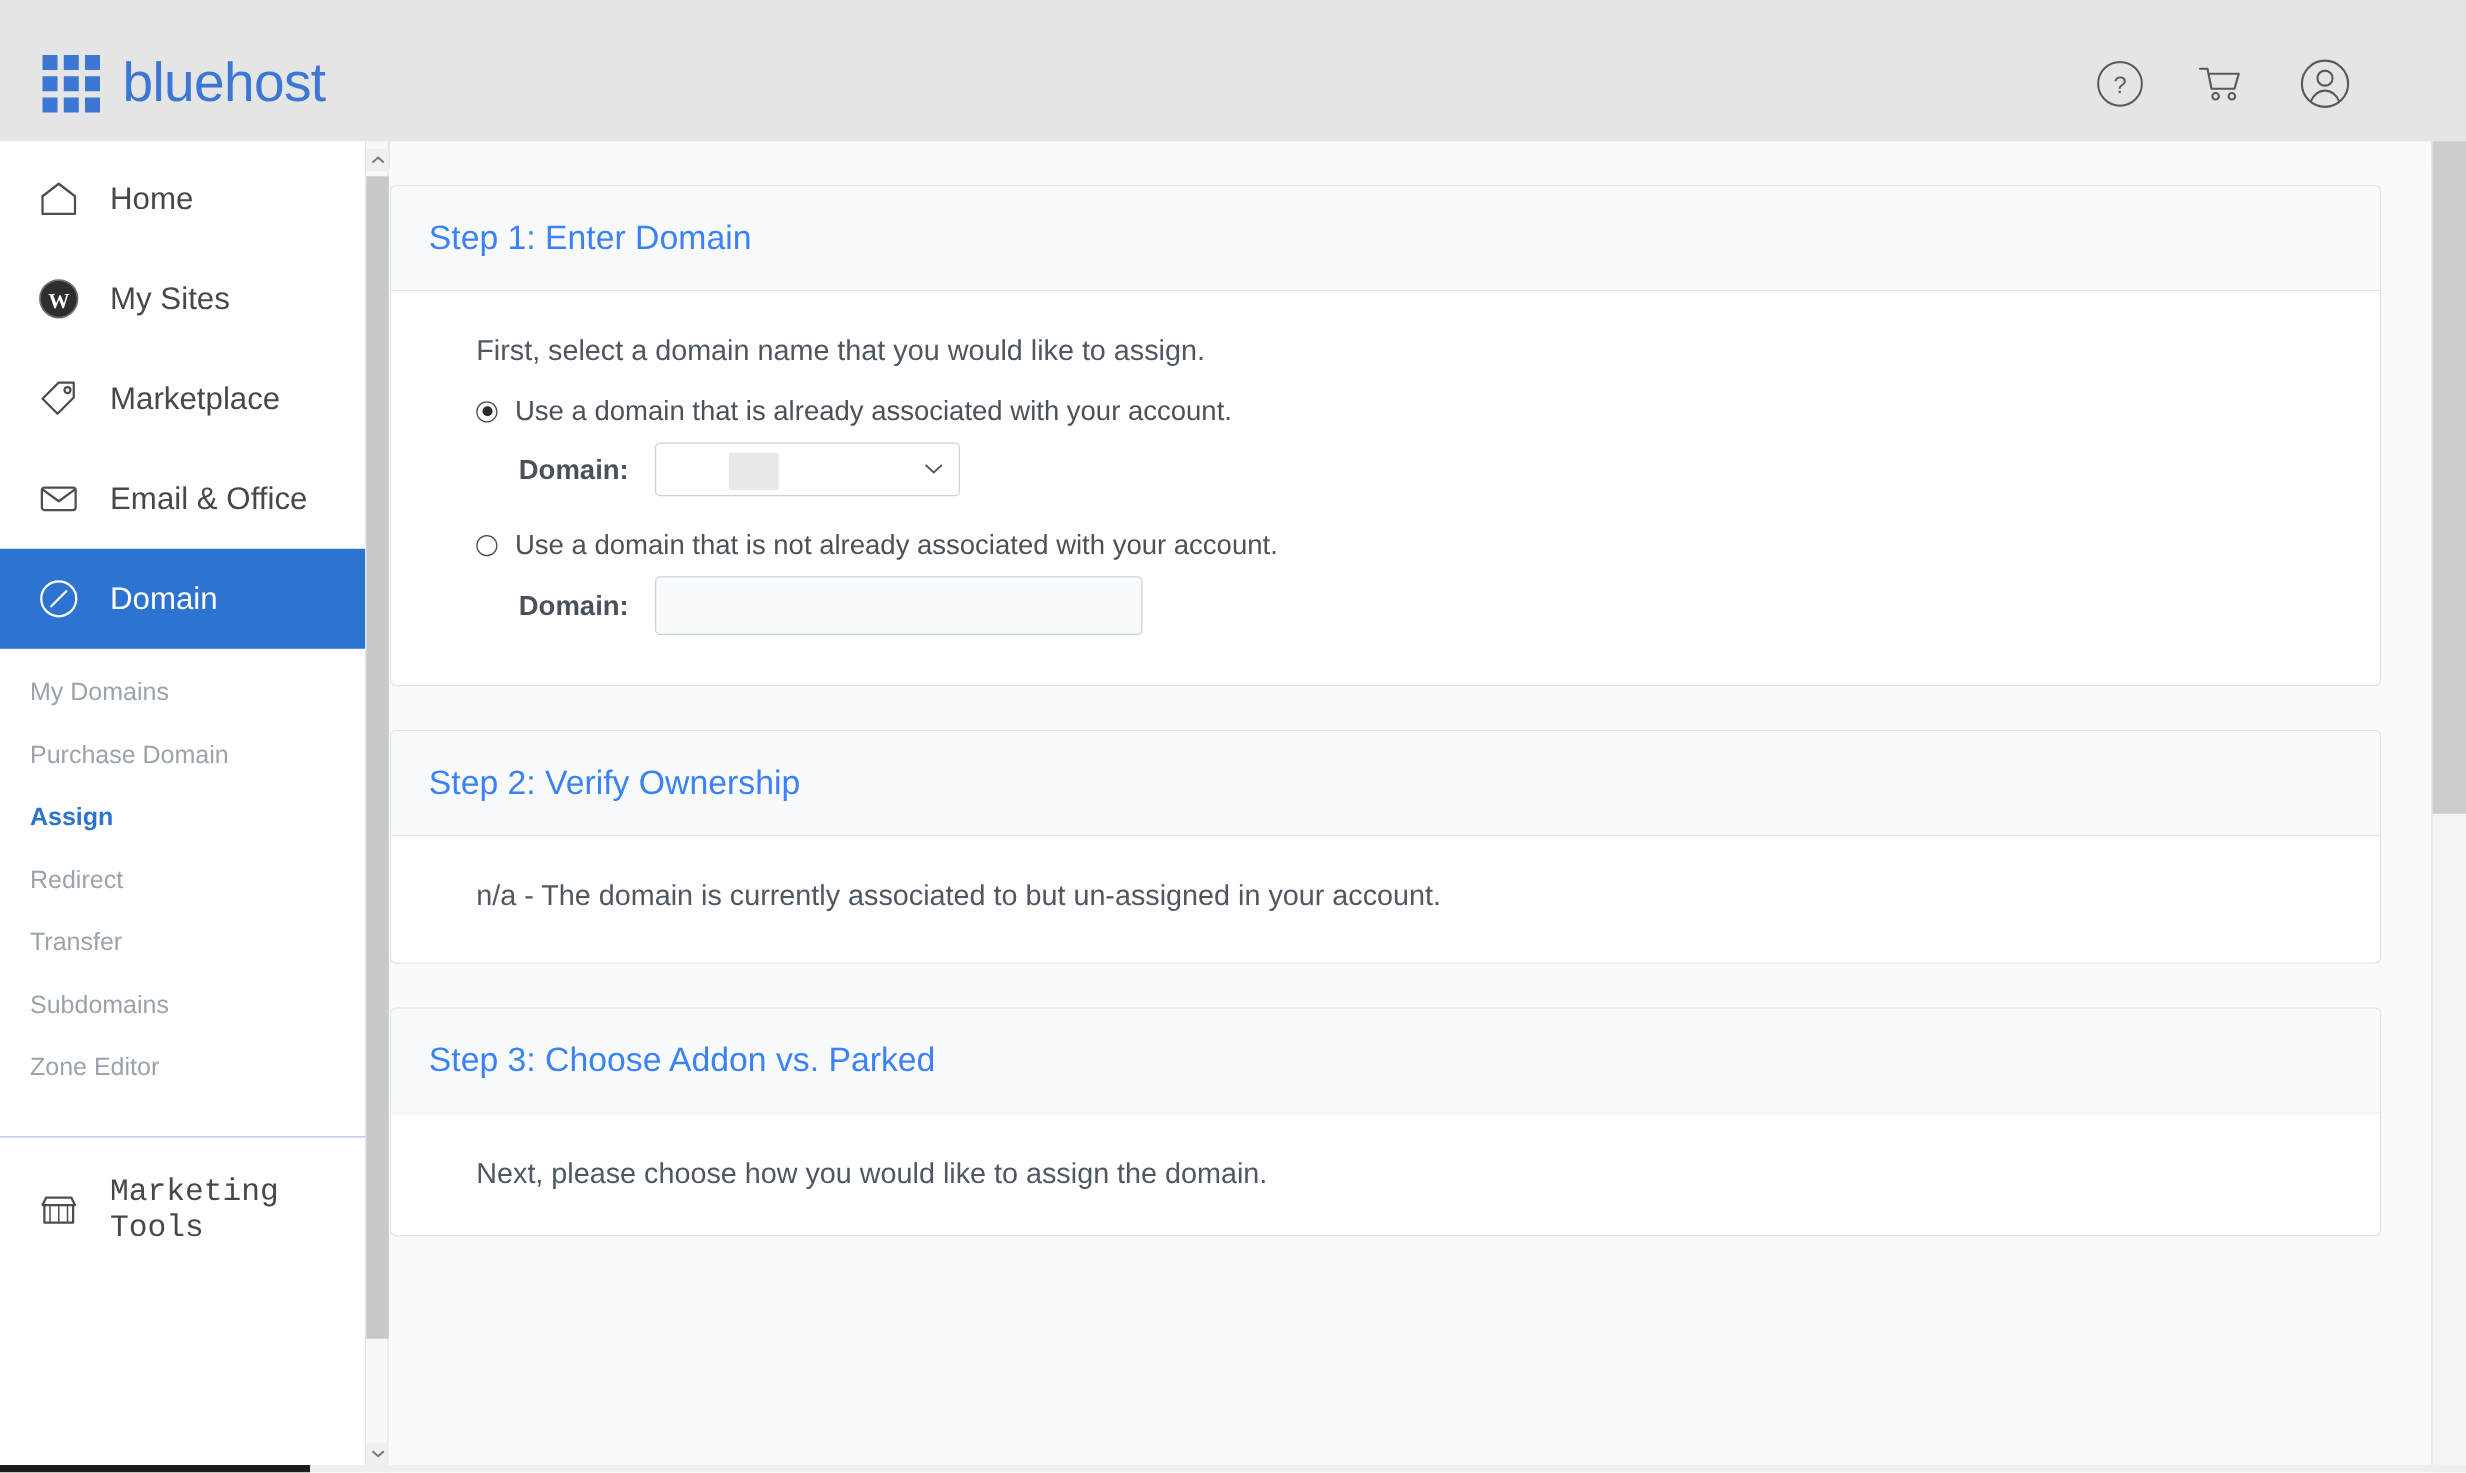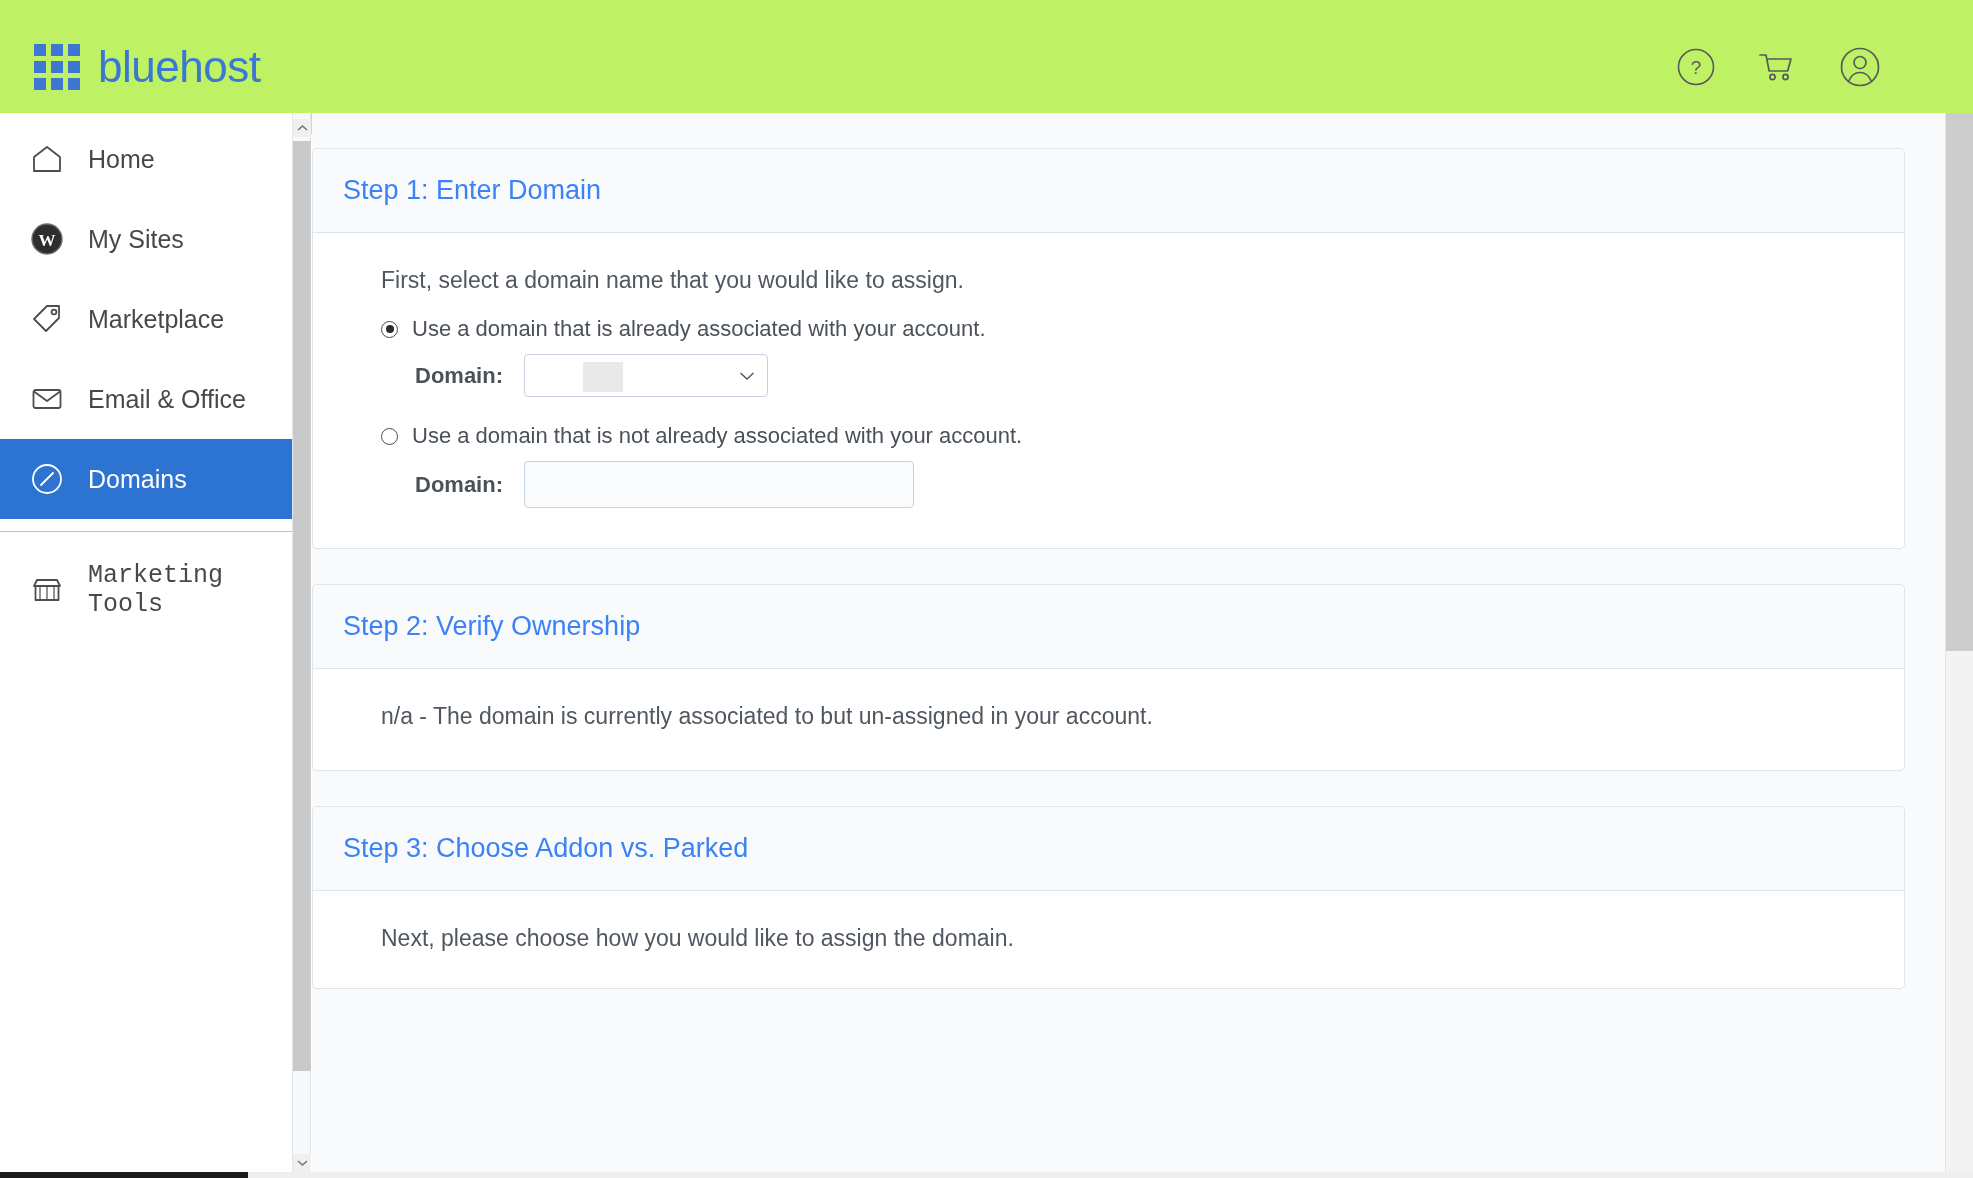"bluehost" .topbar { background: #bef264 -> #e5e5e5 }
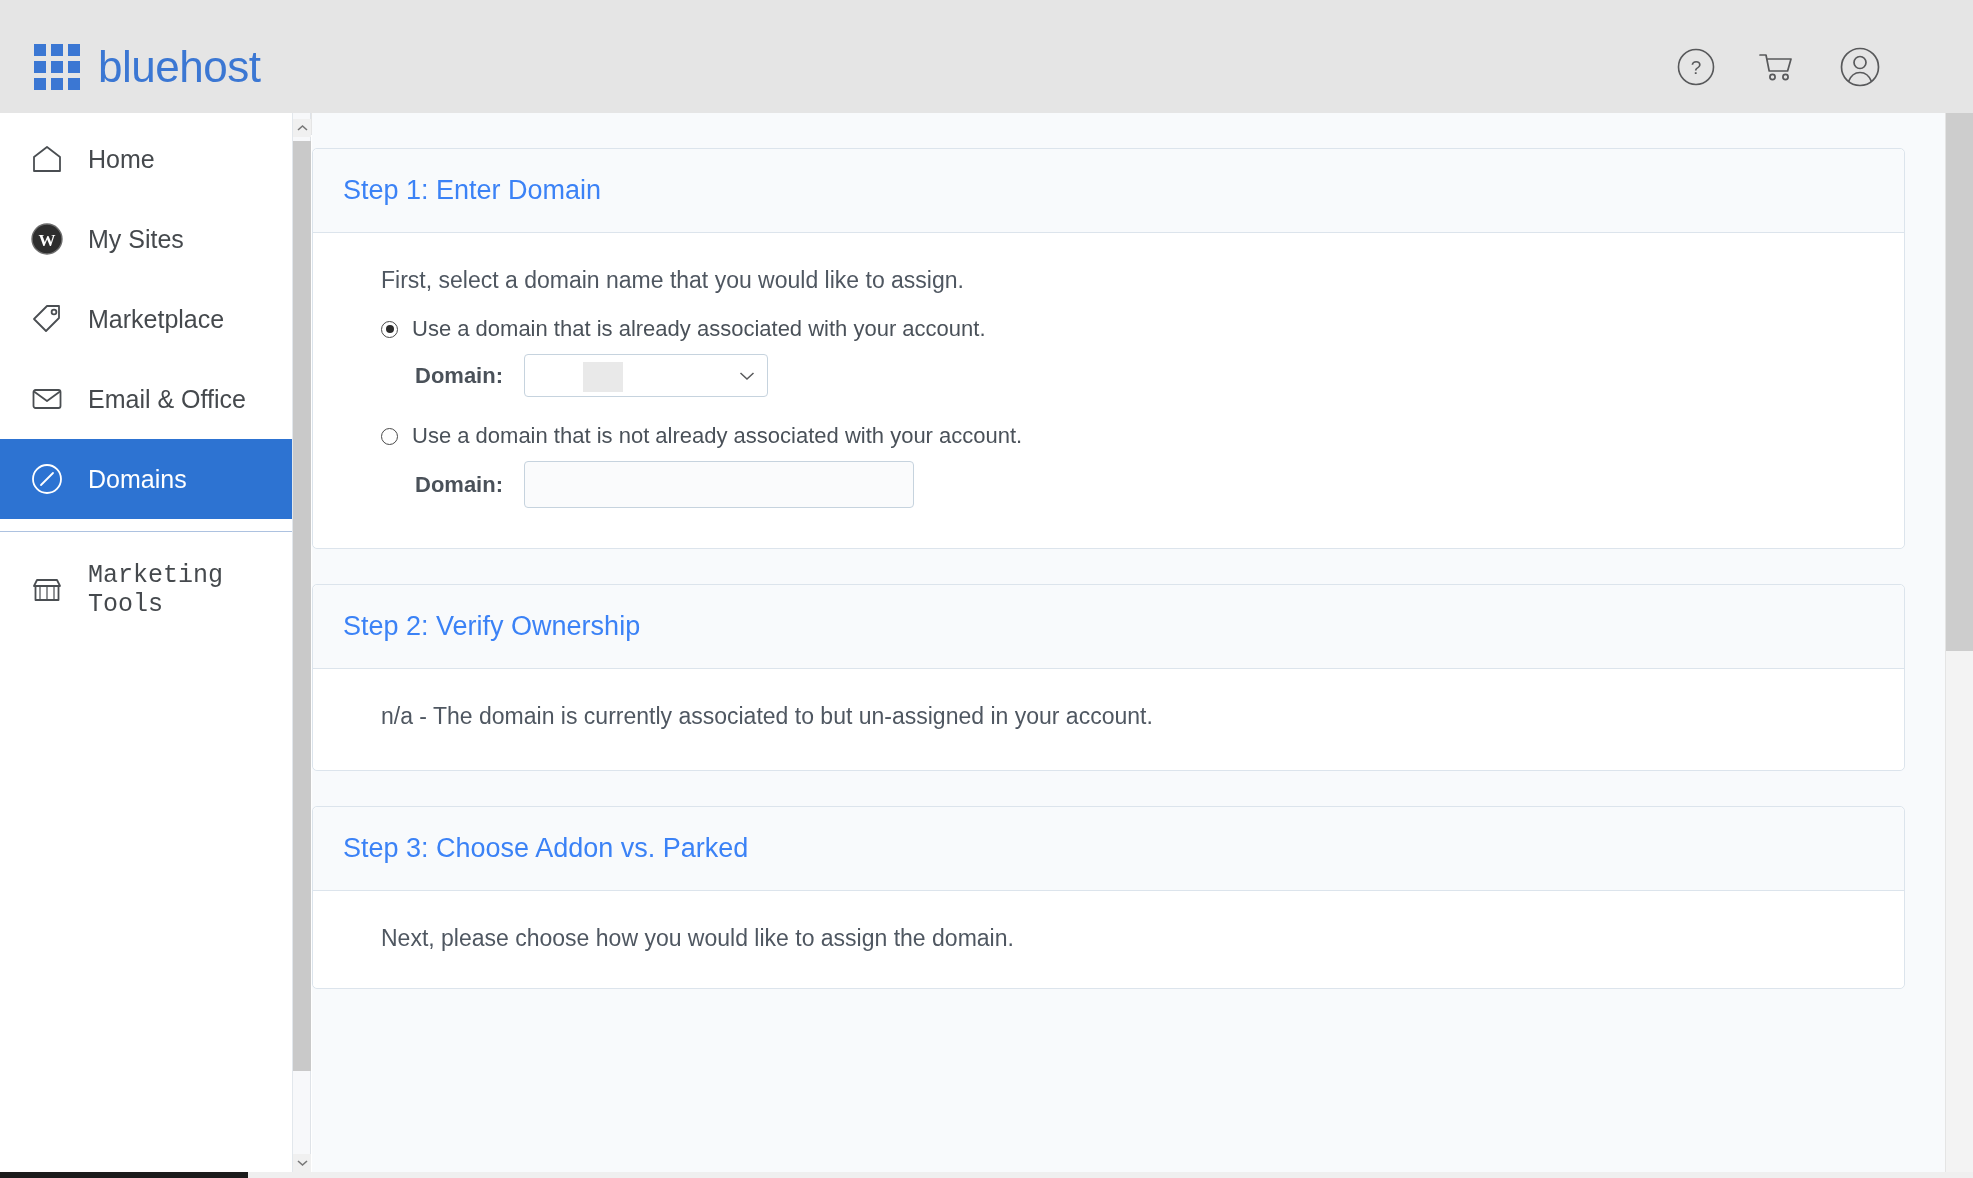"Domains" span { text: Domains -> Domain }
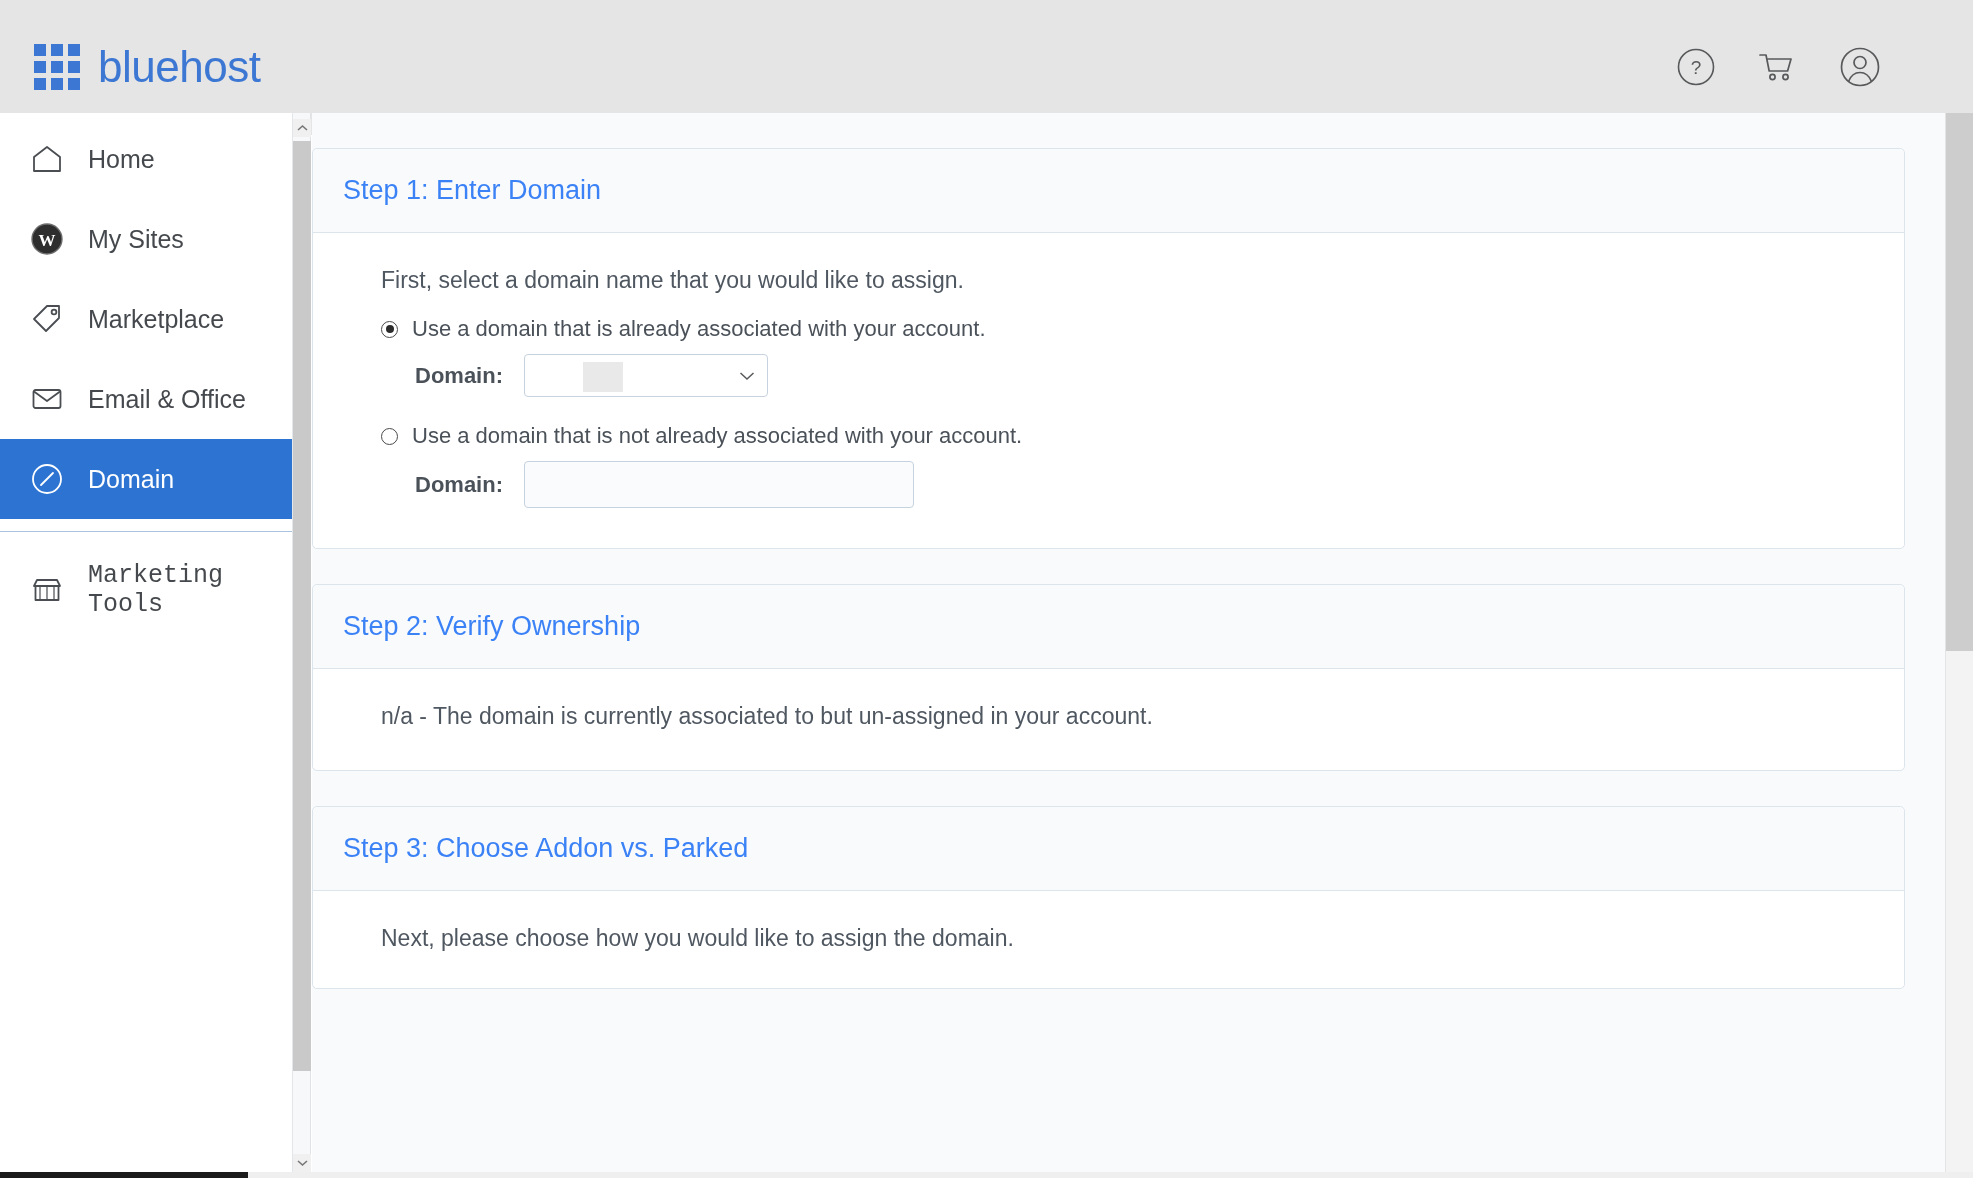"My Domains" div.subnav { html: none -> <div> <span>My Domains</span> <span>Purchase Domain</span> <span>Assign</span> <span>Redirect</span> <span>Transfer</span> <span>Subdomains</span> <span>Zone Editor</span> </div> }
